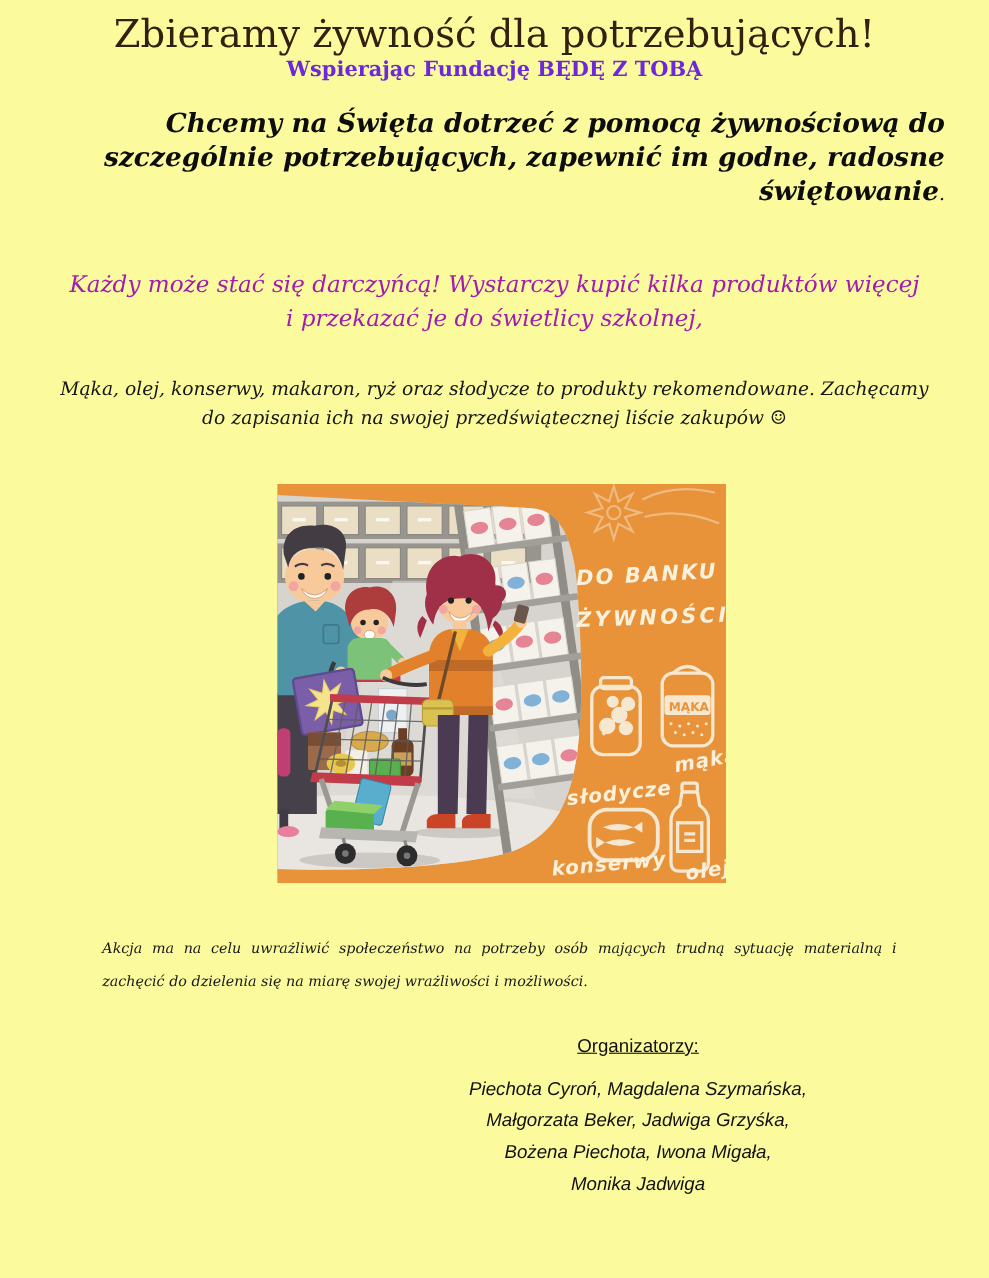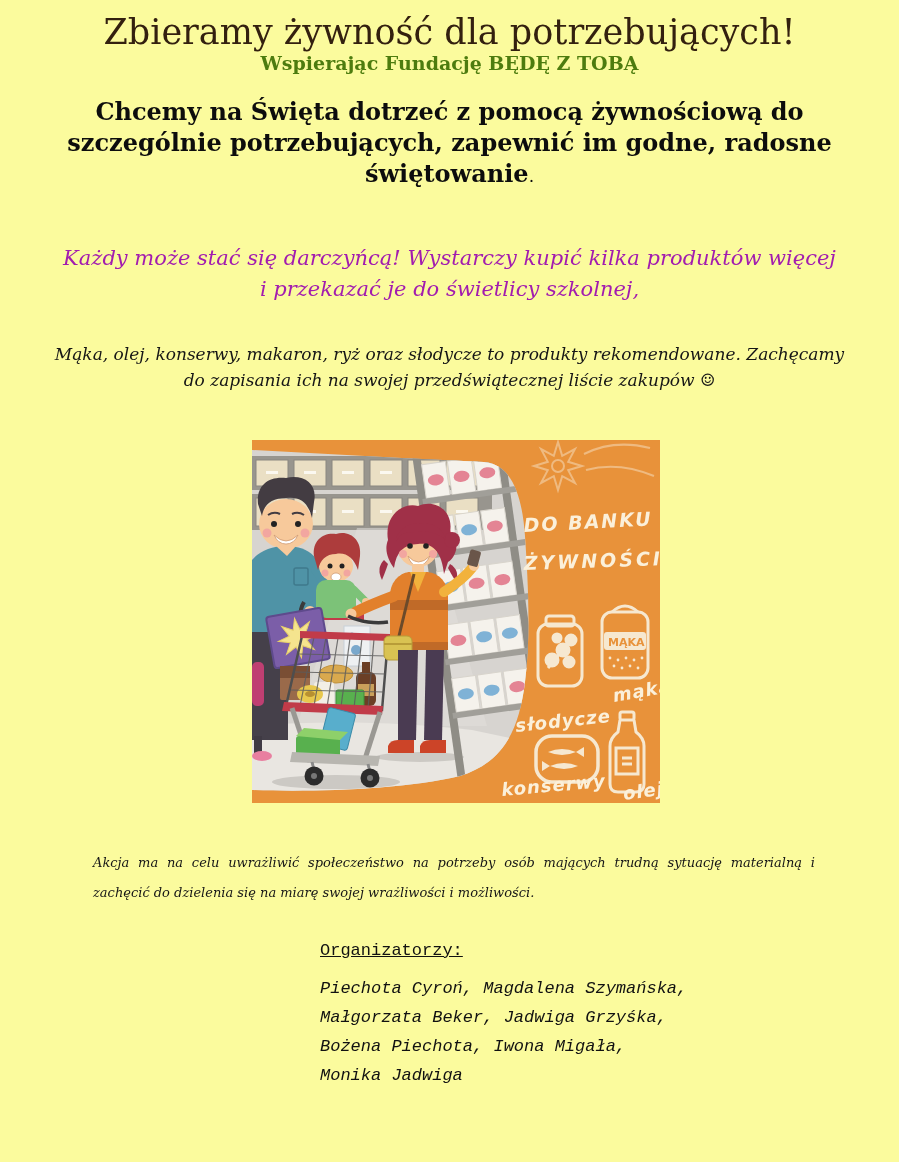"Wspierając Fundację BĘDĘ Z TOBĄ" .doc-subtitle { color: #4d7c0f -> #6d28d9 }
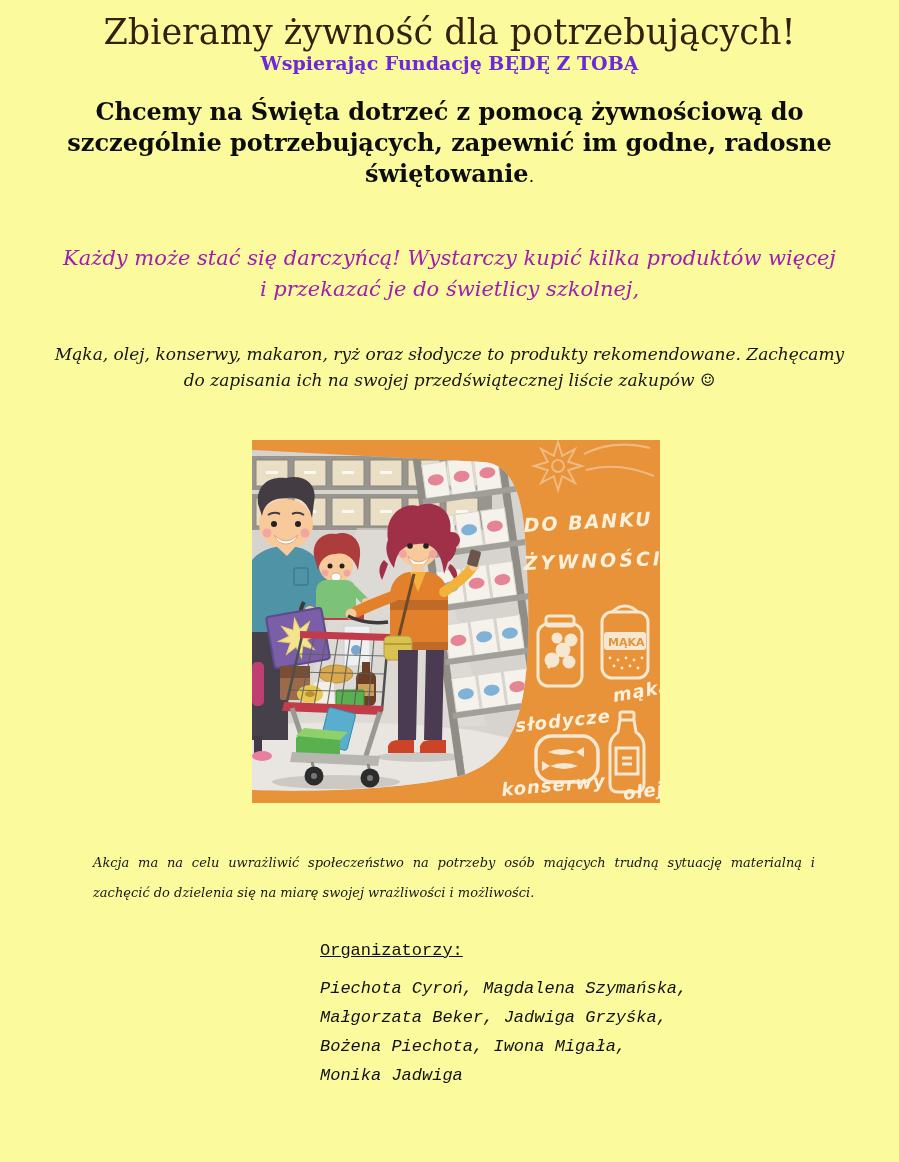"Chcemy na Święta dotrzeć z" .heading { font-style: none -> italic; text-align: center -> right }
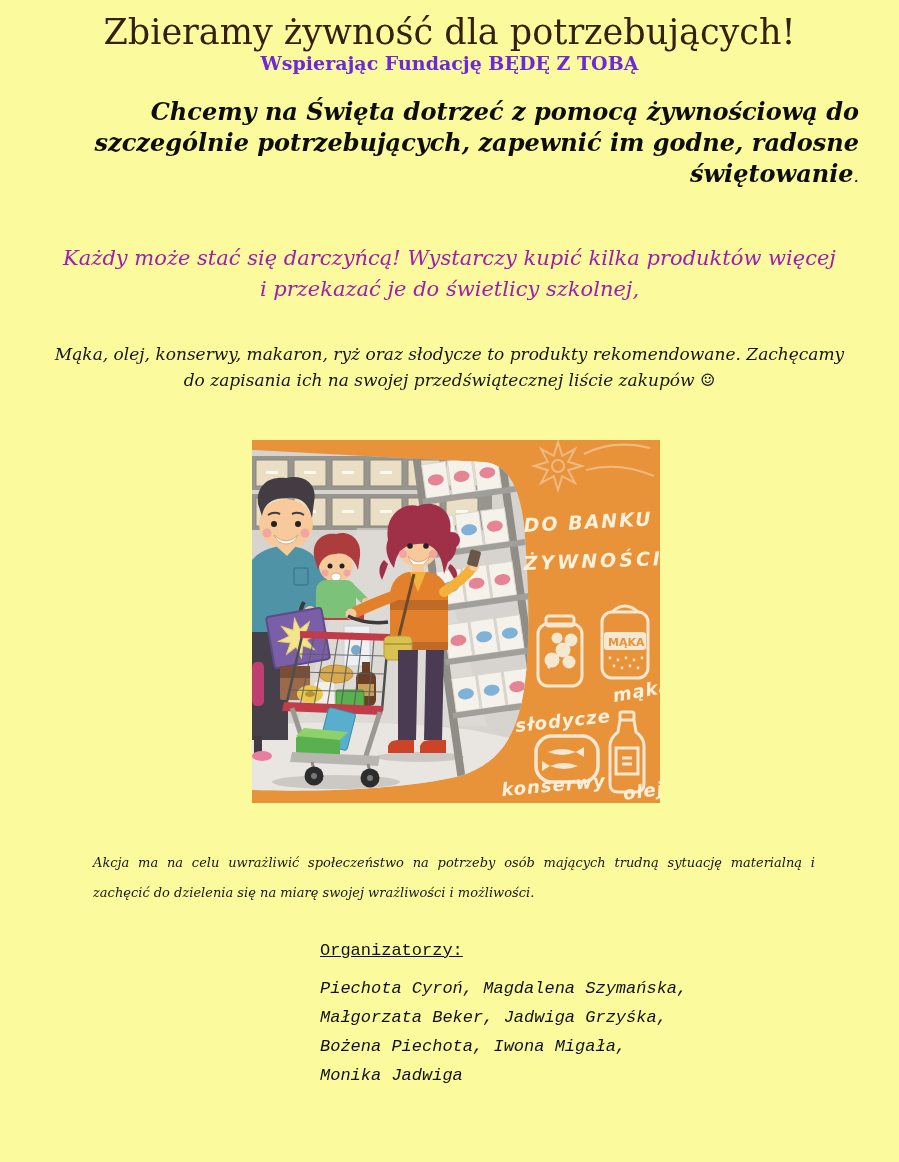"Organizatorzy:" .organizers { font-family: Liberation Mono, monospace -> Liberation Sans, sans-serif; text-align: none -> center }
